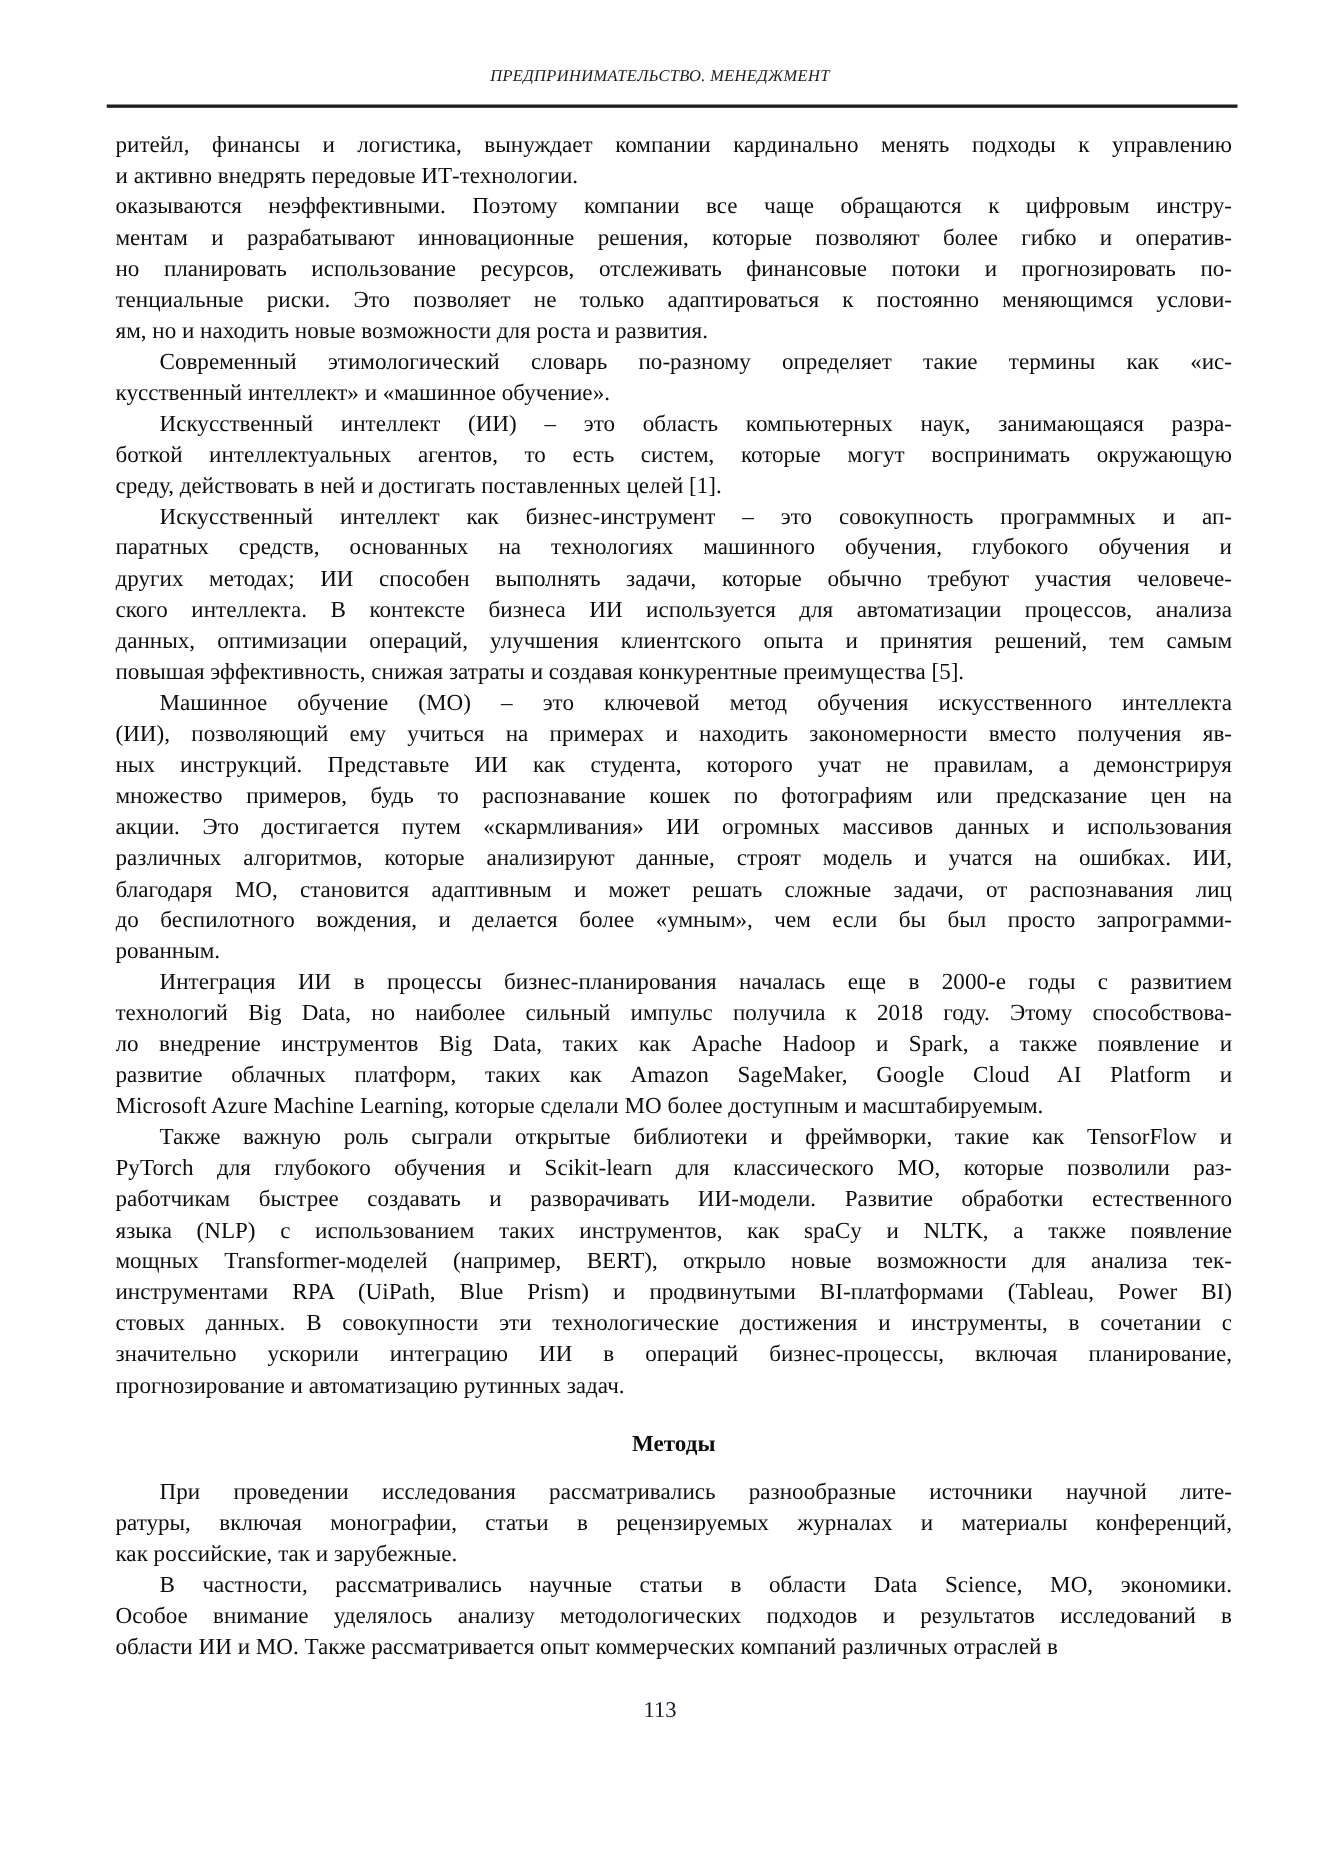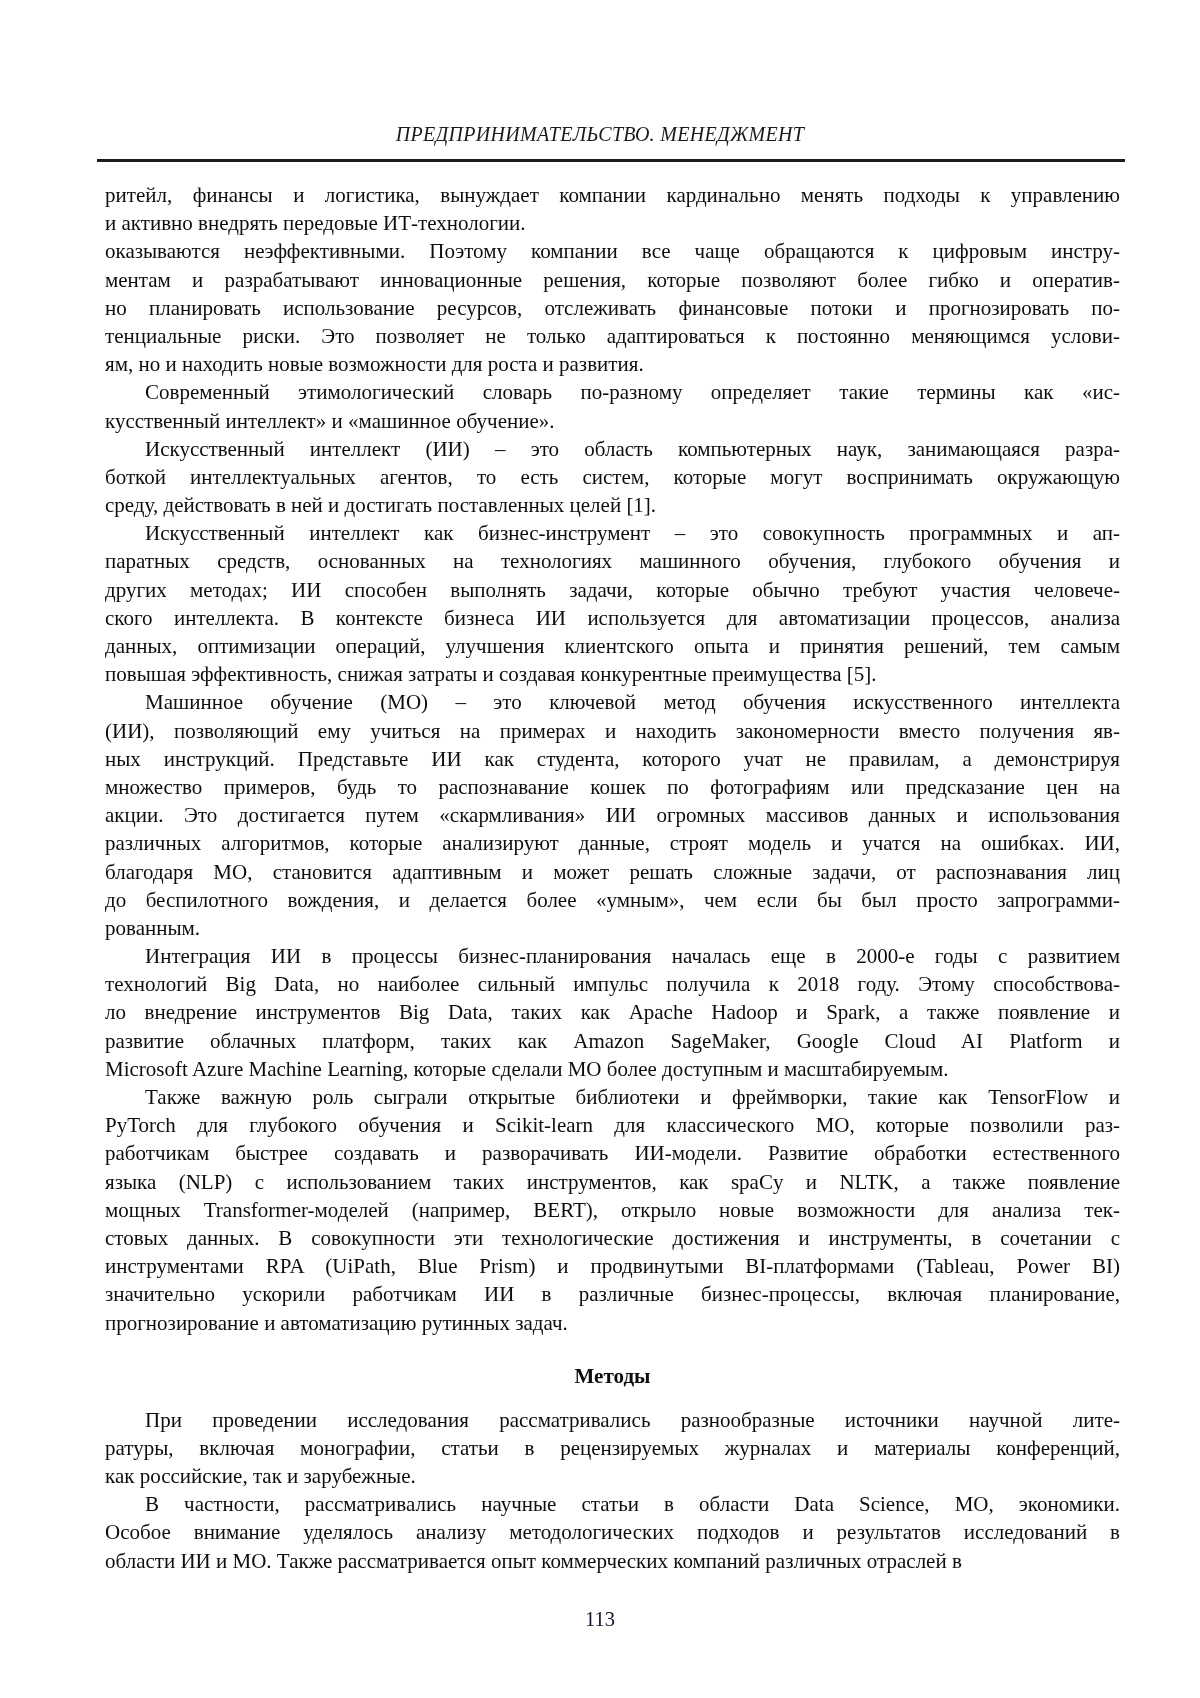"ПРЕДПРИНИМАТЕЛЬСТВО. МЕНЕДЖМЕНТ" .running-head { font-size: 20px -> 15px; padding-top: 120px -> 56px }
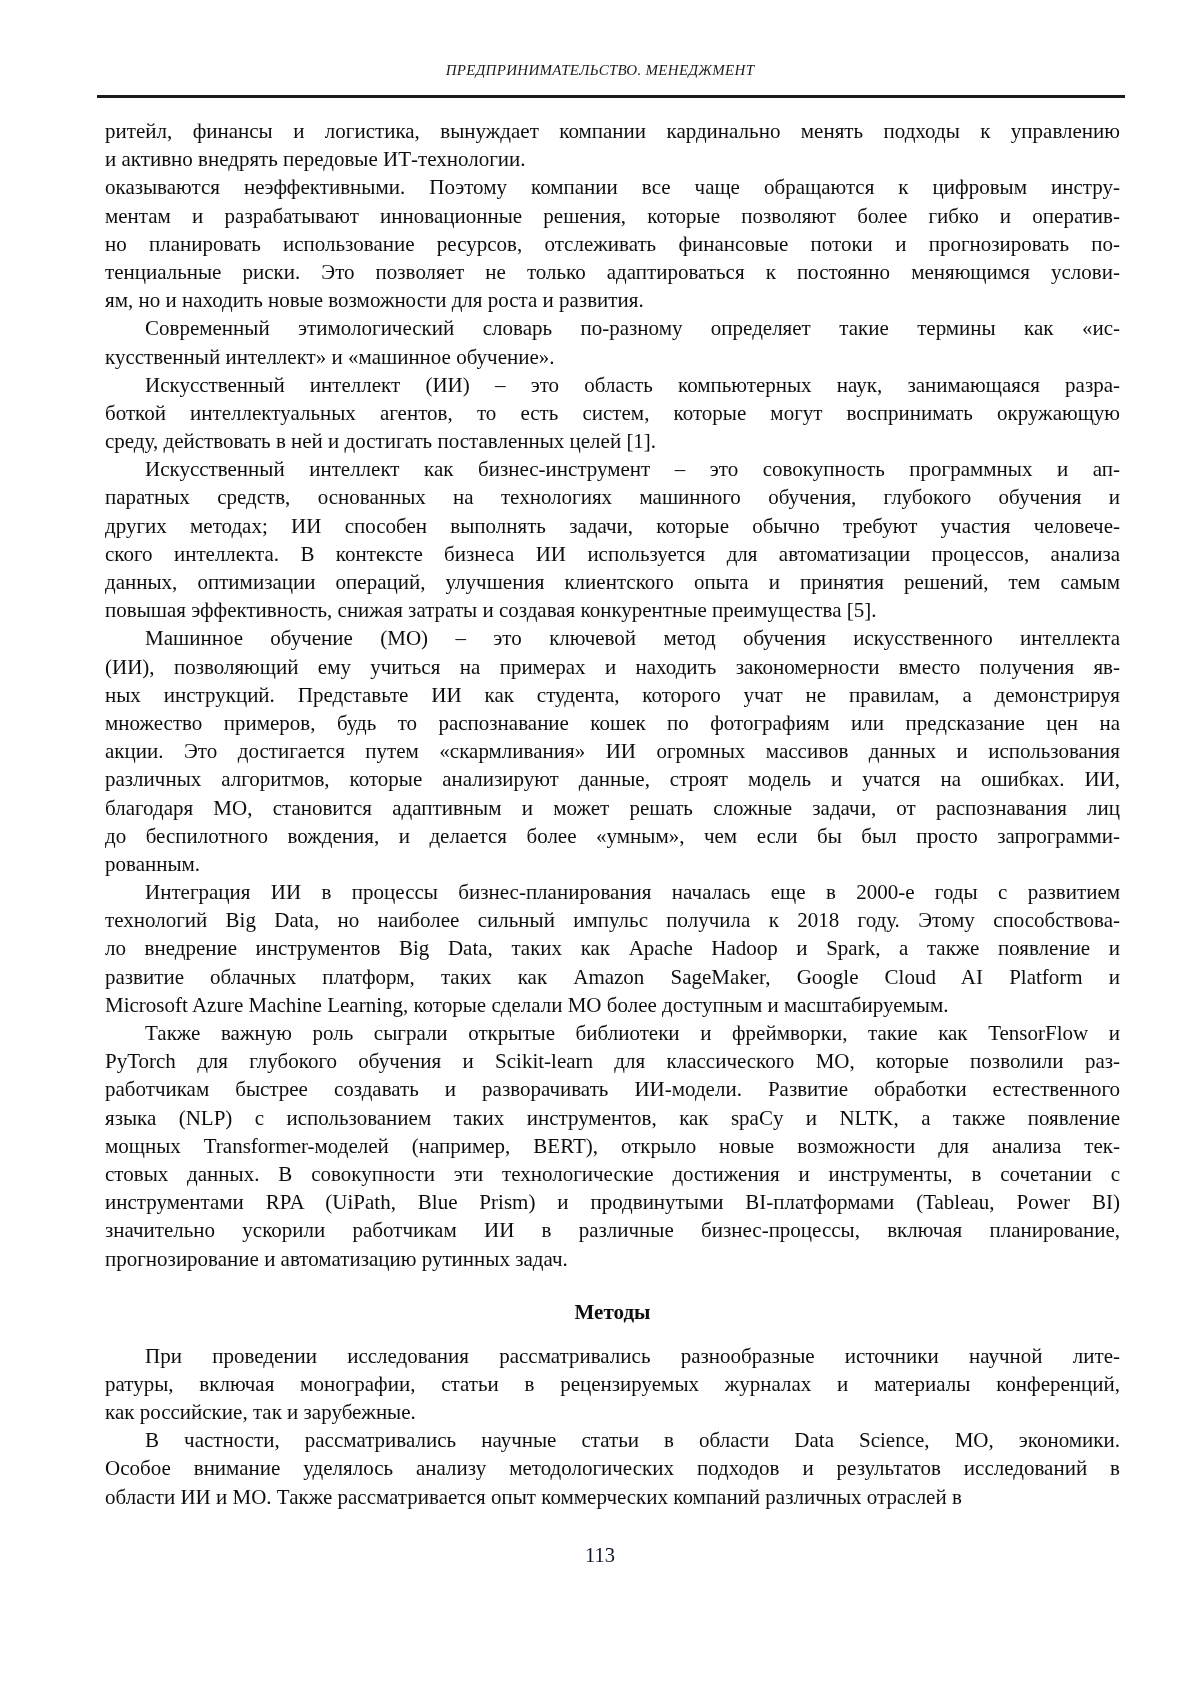"стовых данных. В совокупности эти" div.line { order: before "инструментами RPA (UiPath, Blue Prism)" -> after "инструментами RPA (UiPath, Blue Prism)" }
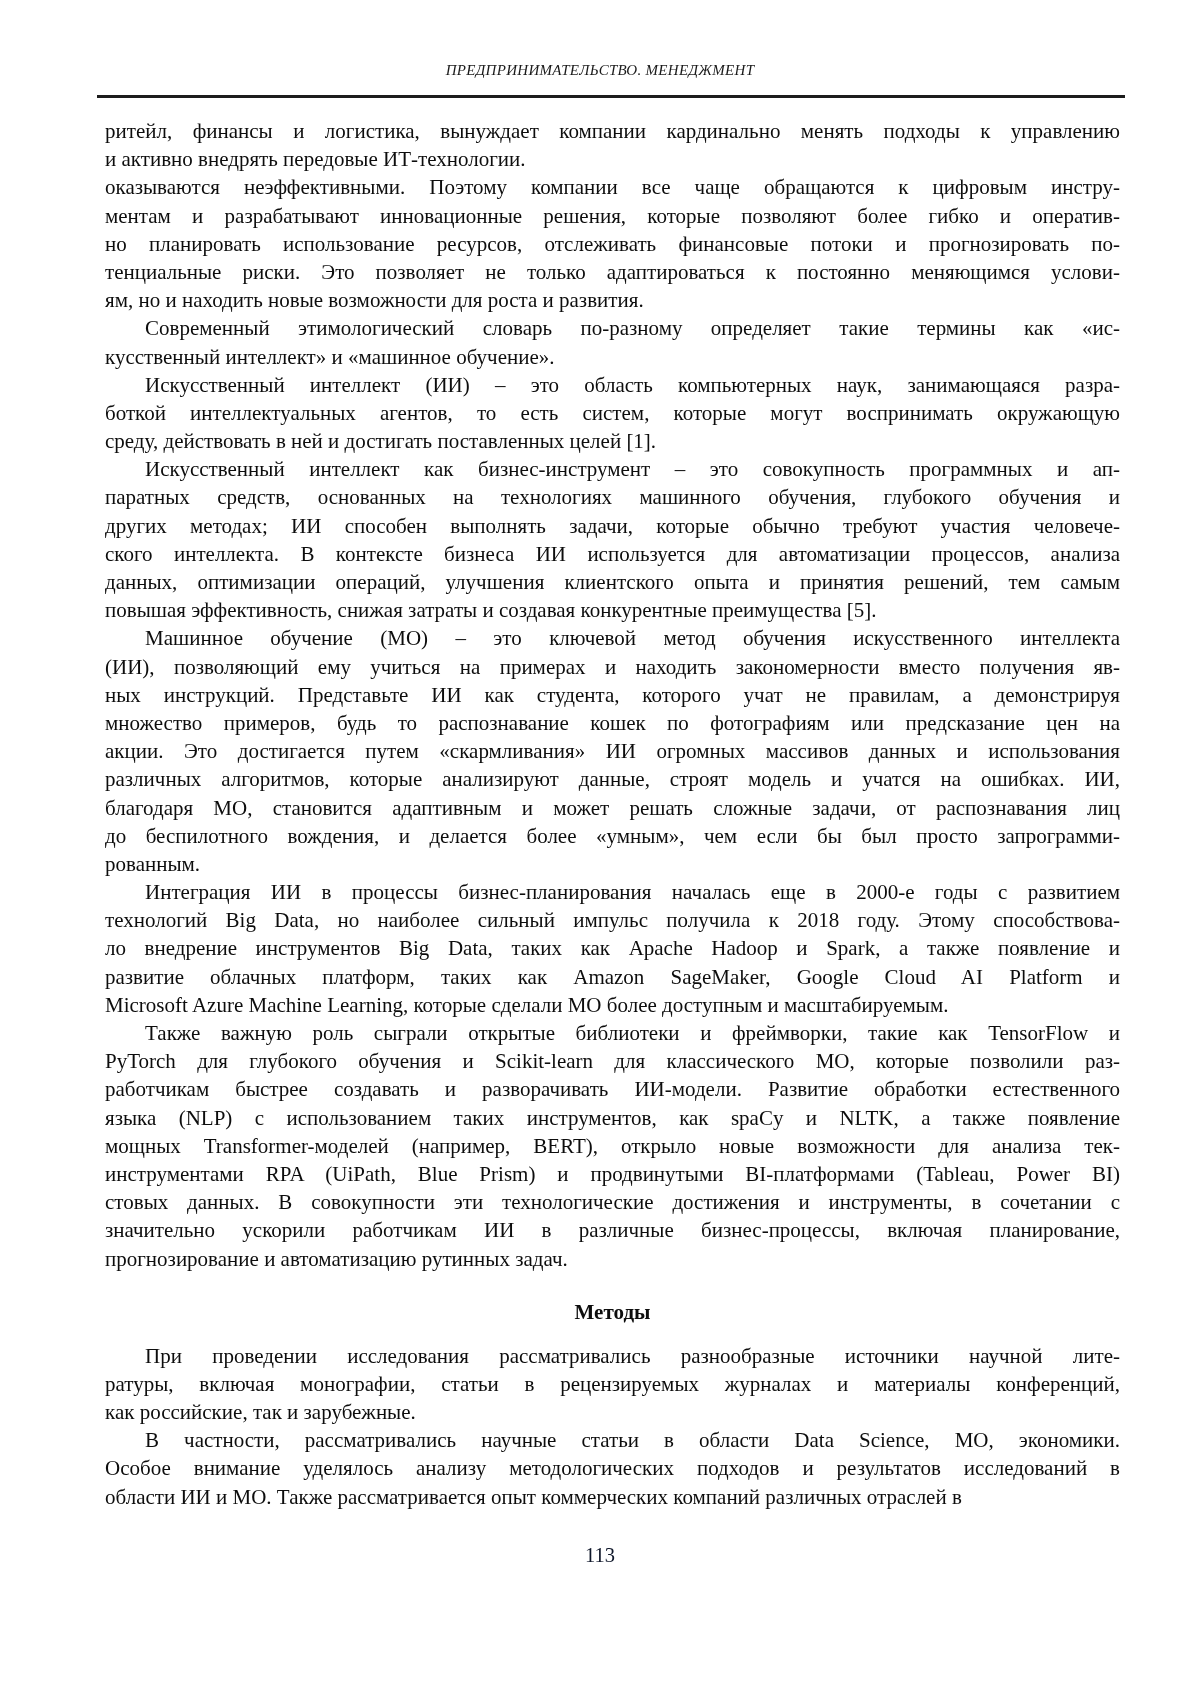"значительно ускорили работчикам ИИ в" div.line { text: работчикам ИИ в различные -> интеграцию ИИ в операций }
